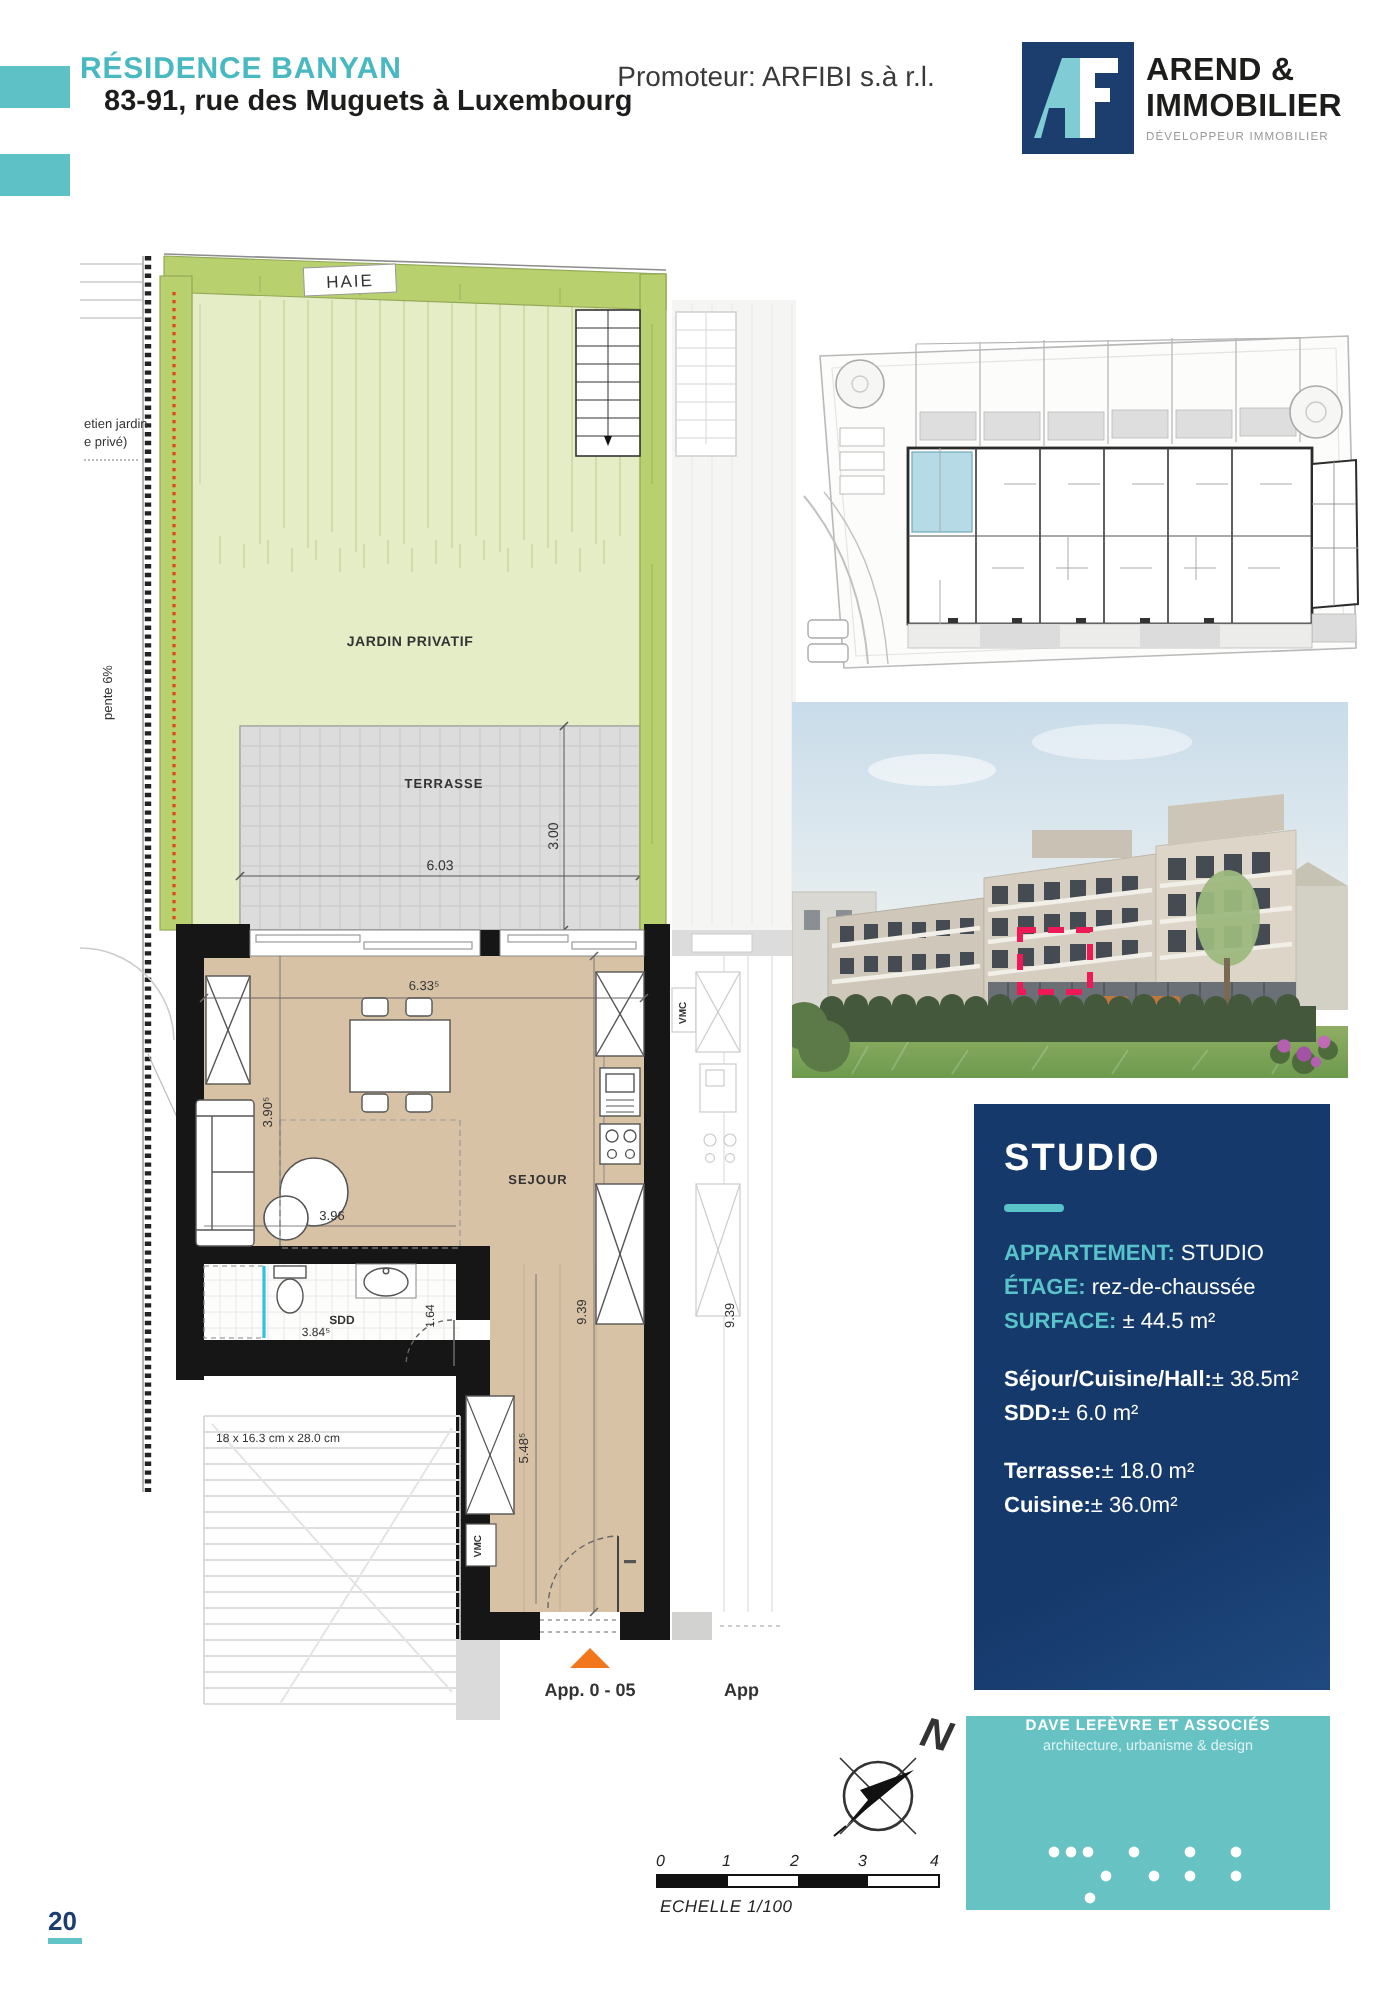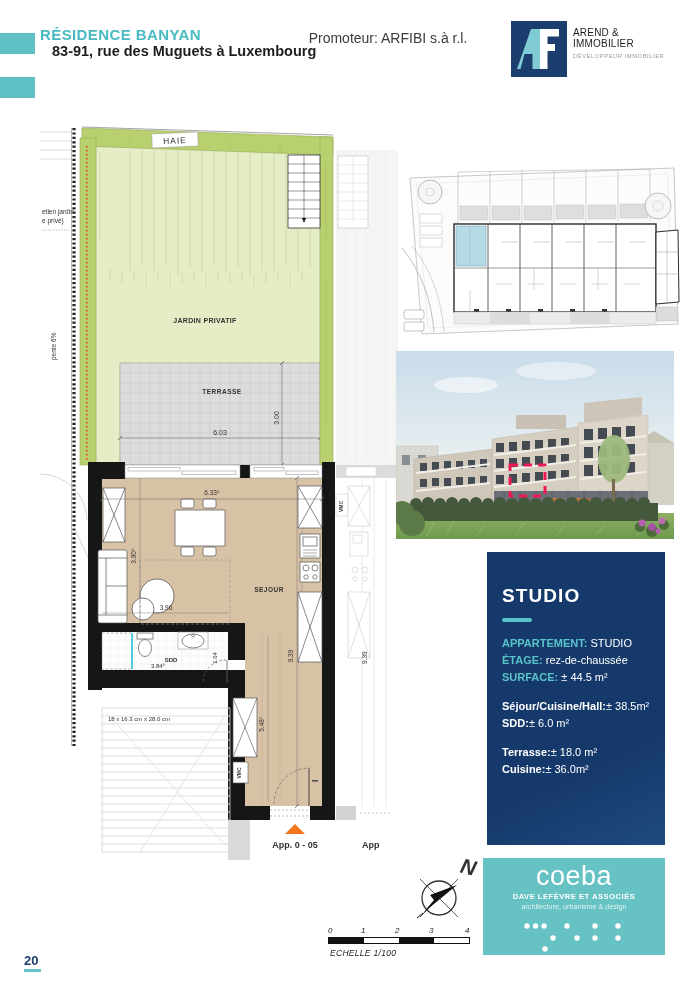"AREND &" .dev-name { font-size: 10px -> 16px; font-weight: normal -> bold }
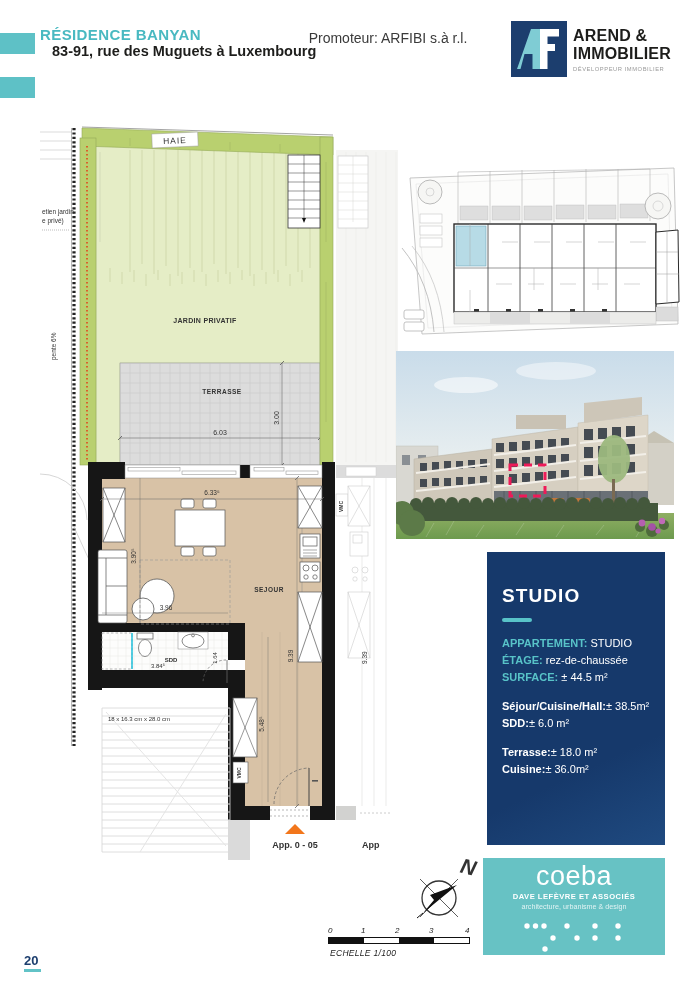"STUDIO" .unit-card { padding: 32px 15px -> 16px 15px }
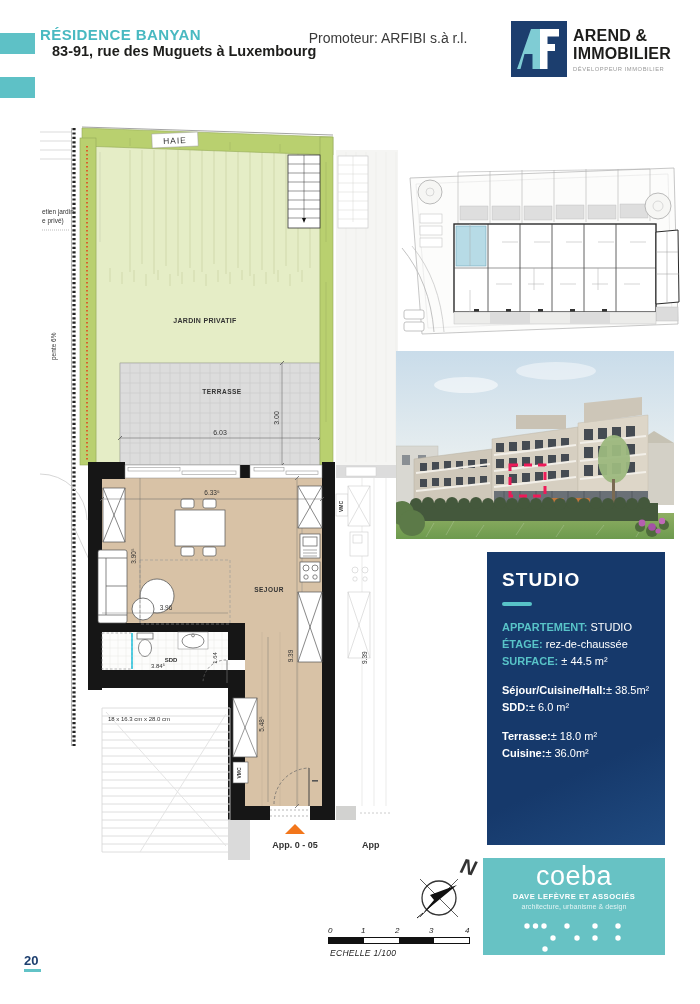"coeba" div.coeba-name { html: <div>coeba</div> -> none }
